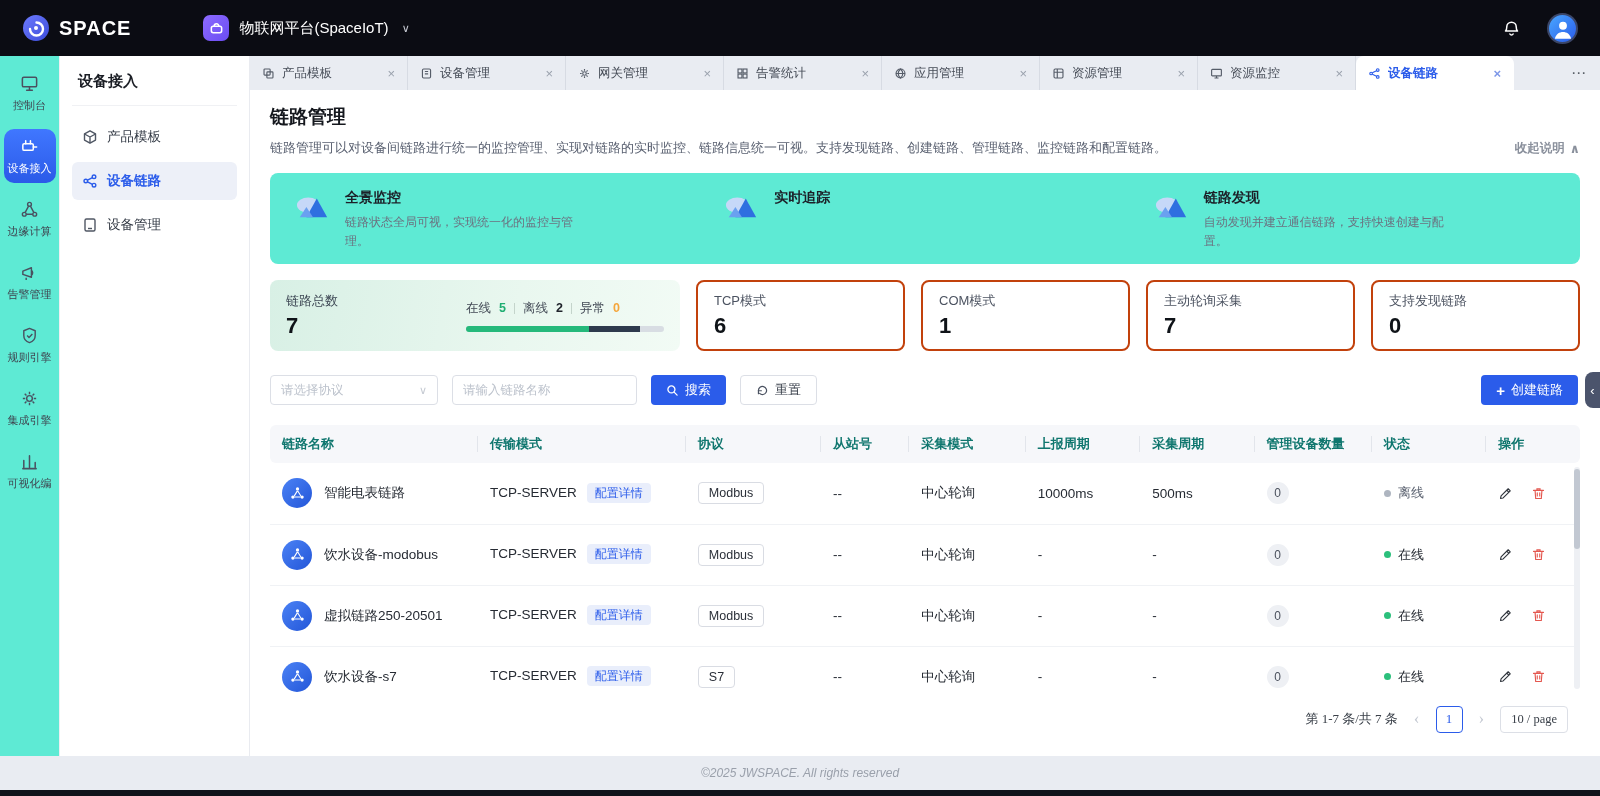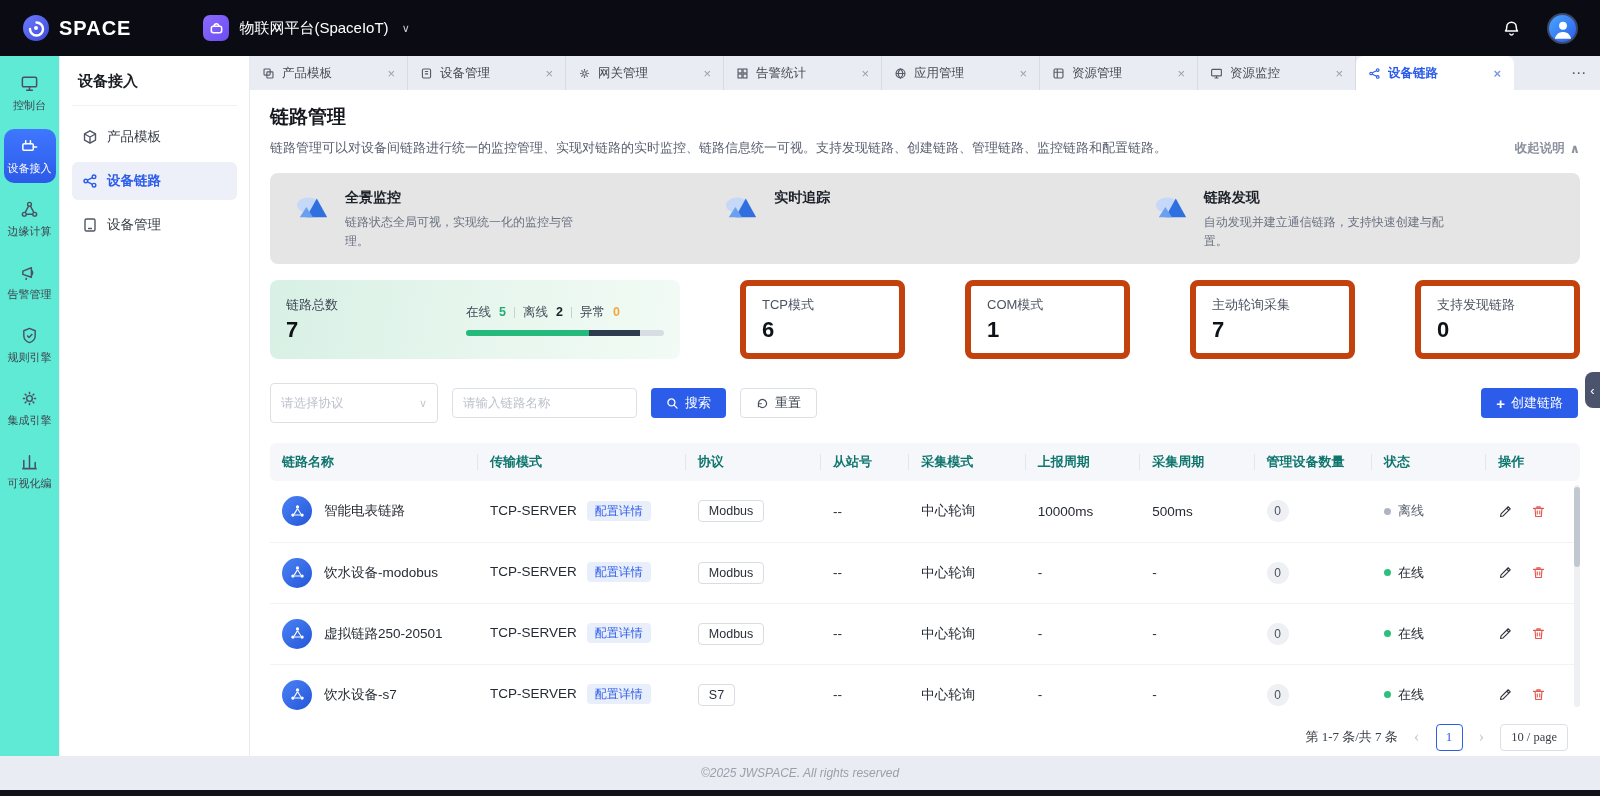"全景监控" .banner { background: #e5e5e5 -> #5eead4 }
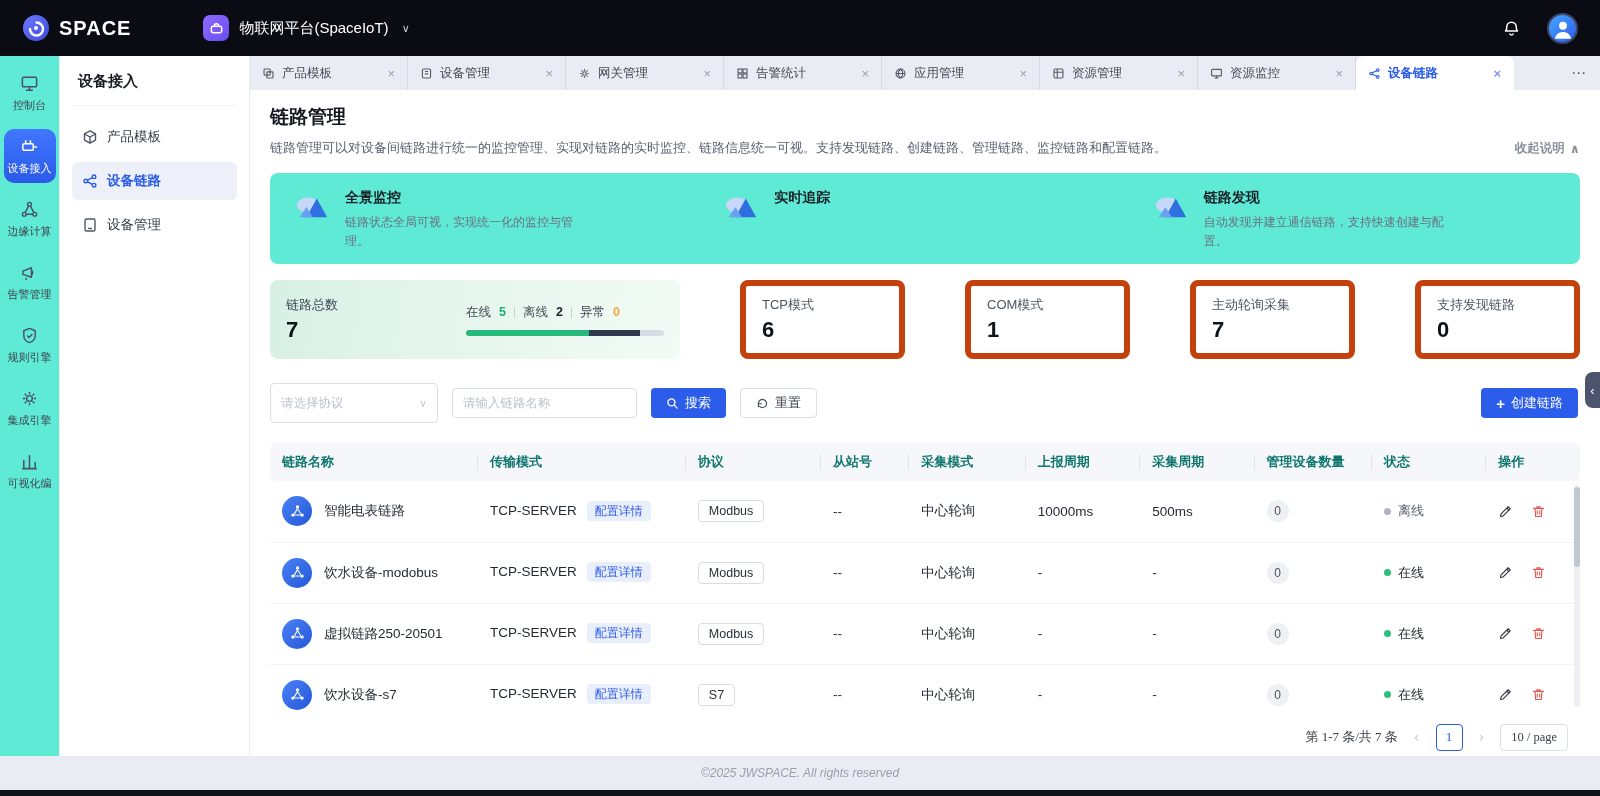"TCP模式" .stat-card { border: 6px solid #c2410c -> 2px solid #c2410c; margin-left: 44px -> none }
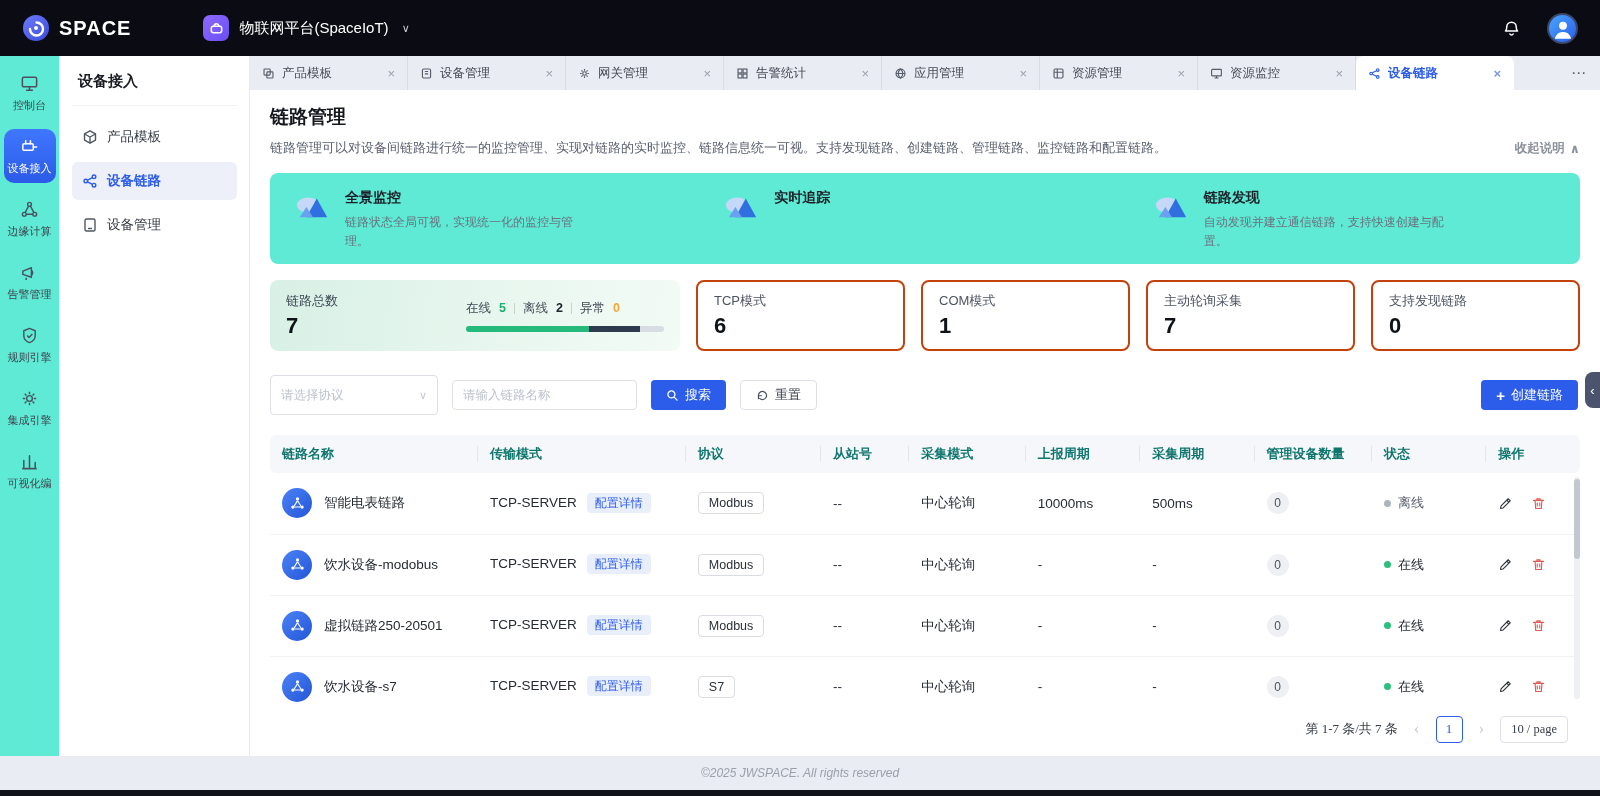"请选择协议" .fake-select { height: 40px -> 30px }
